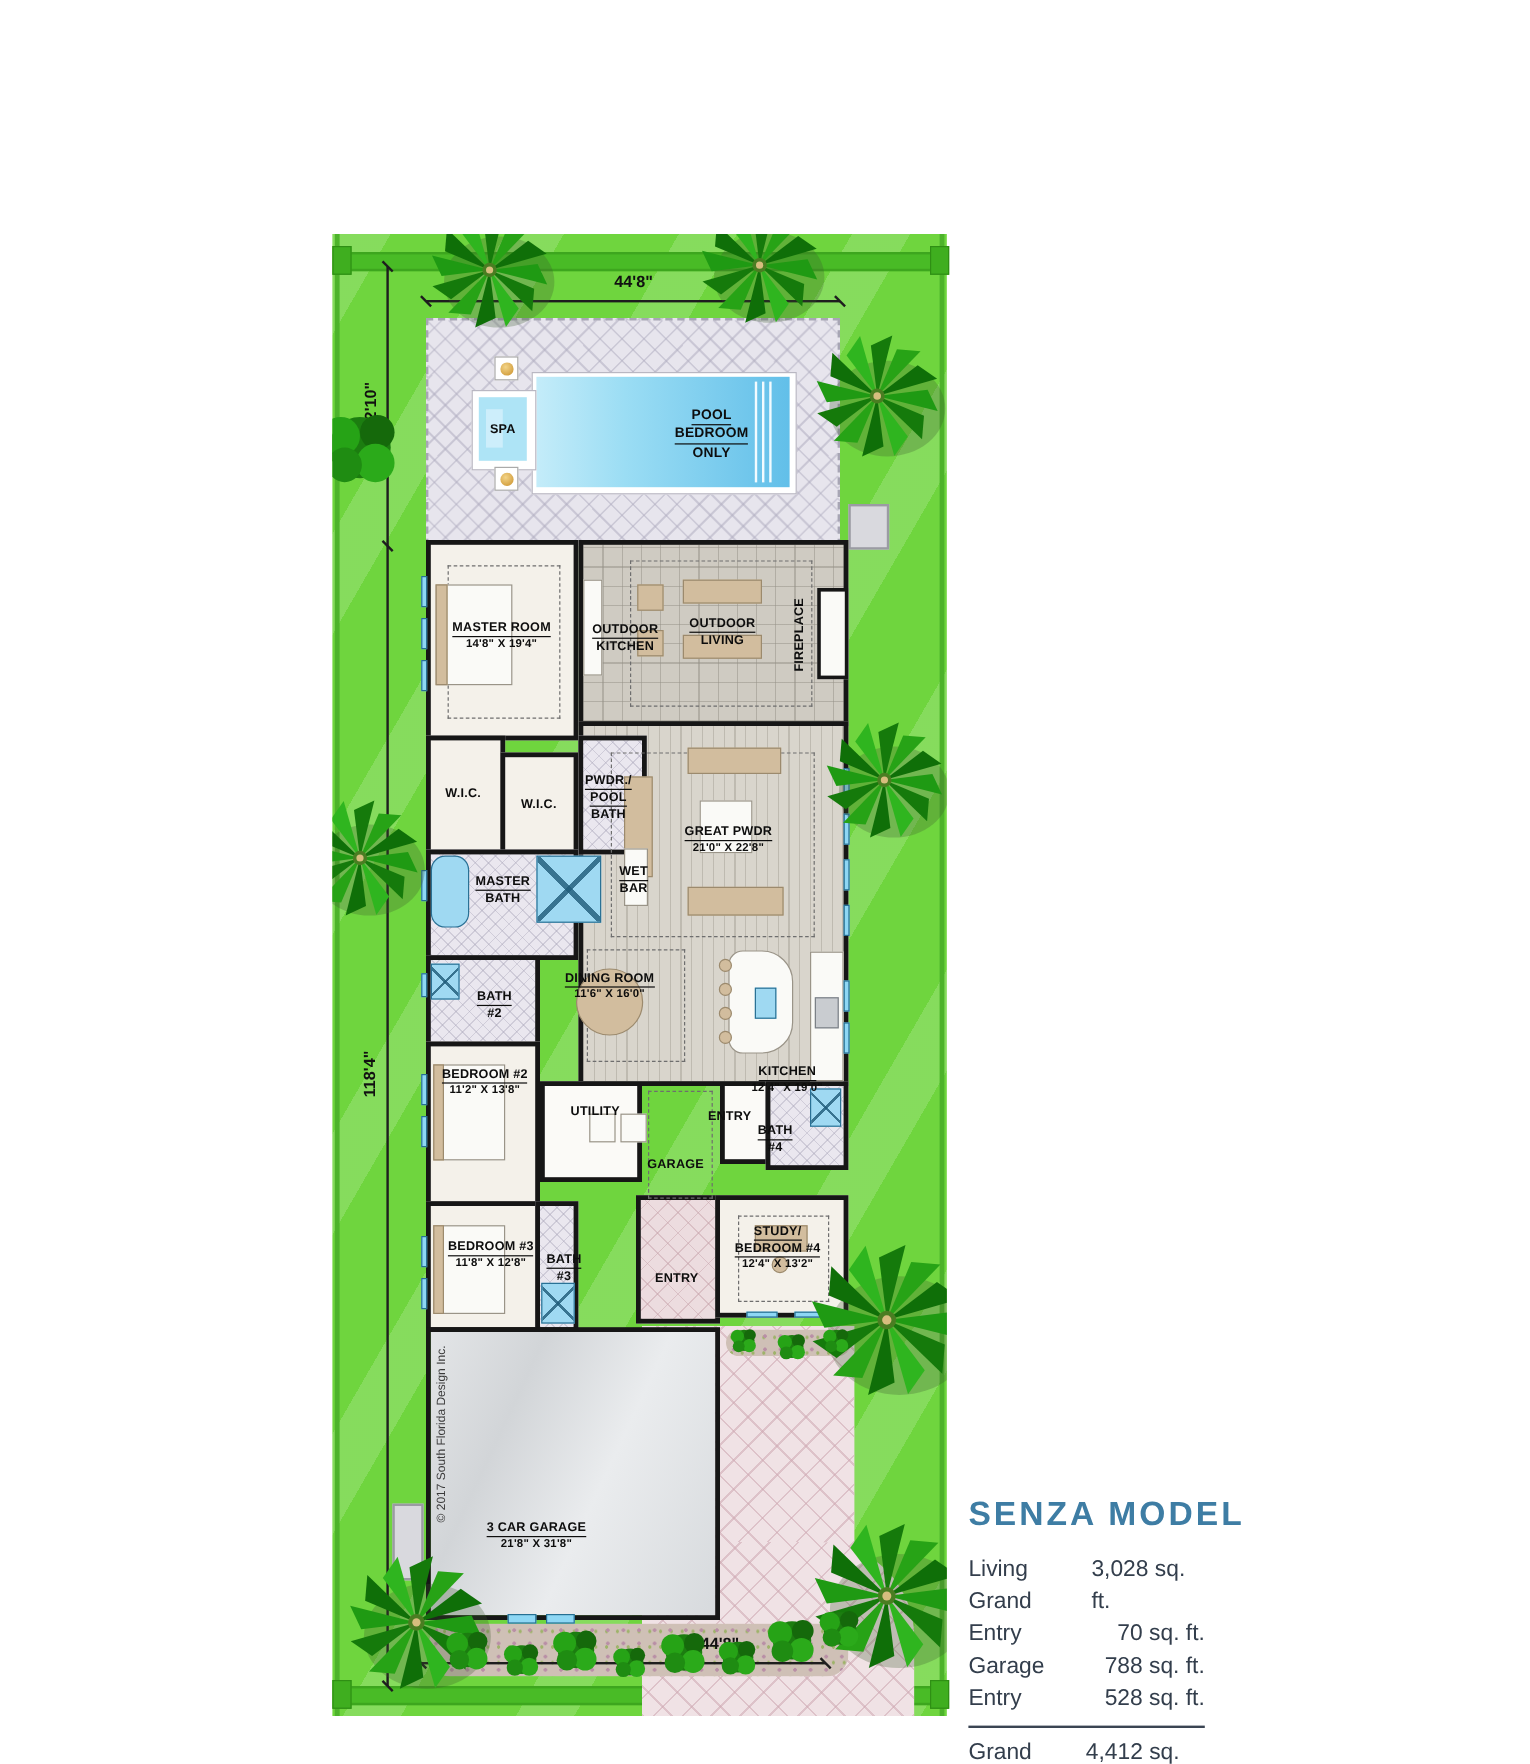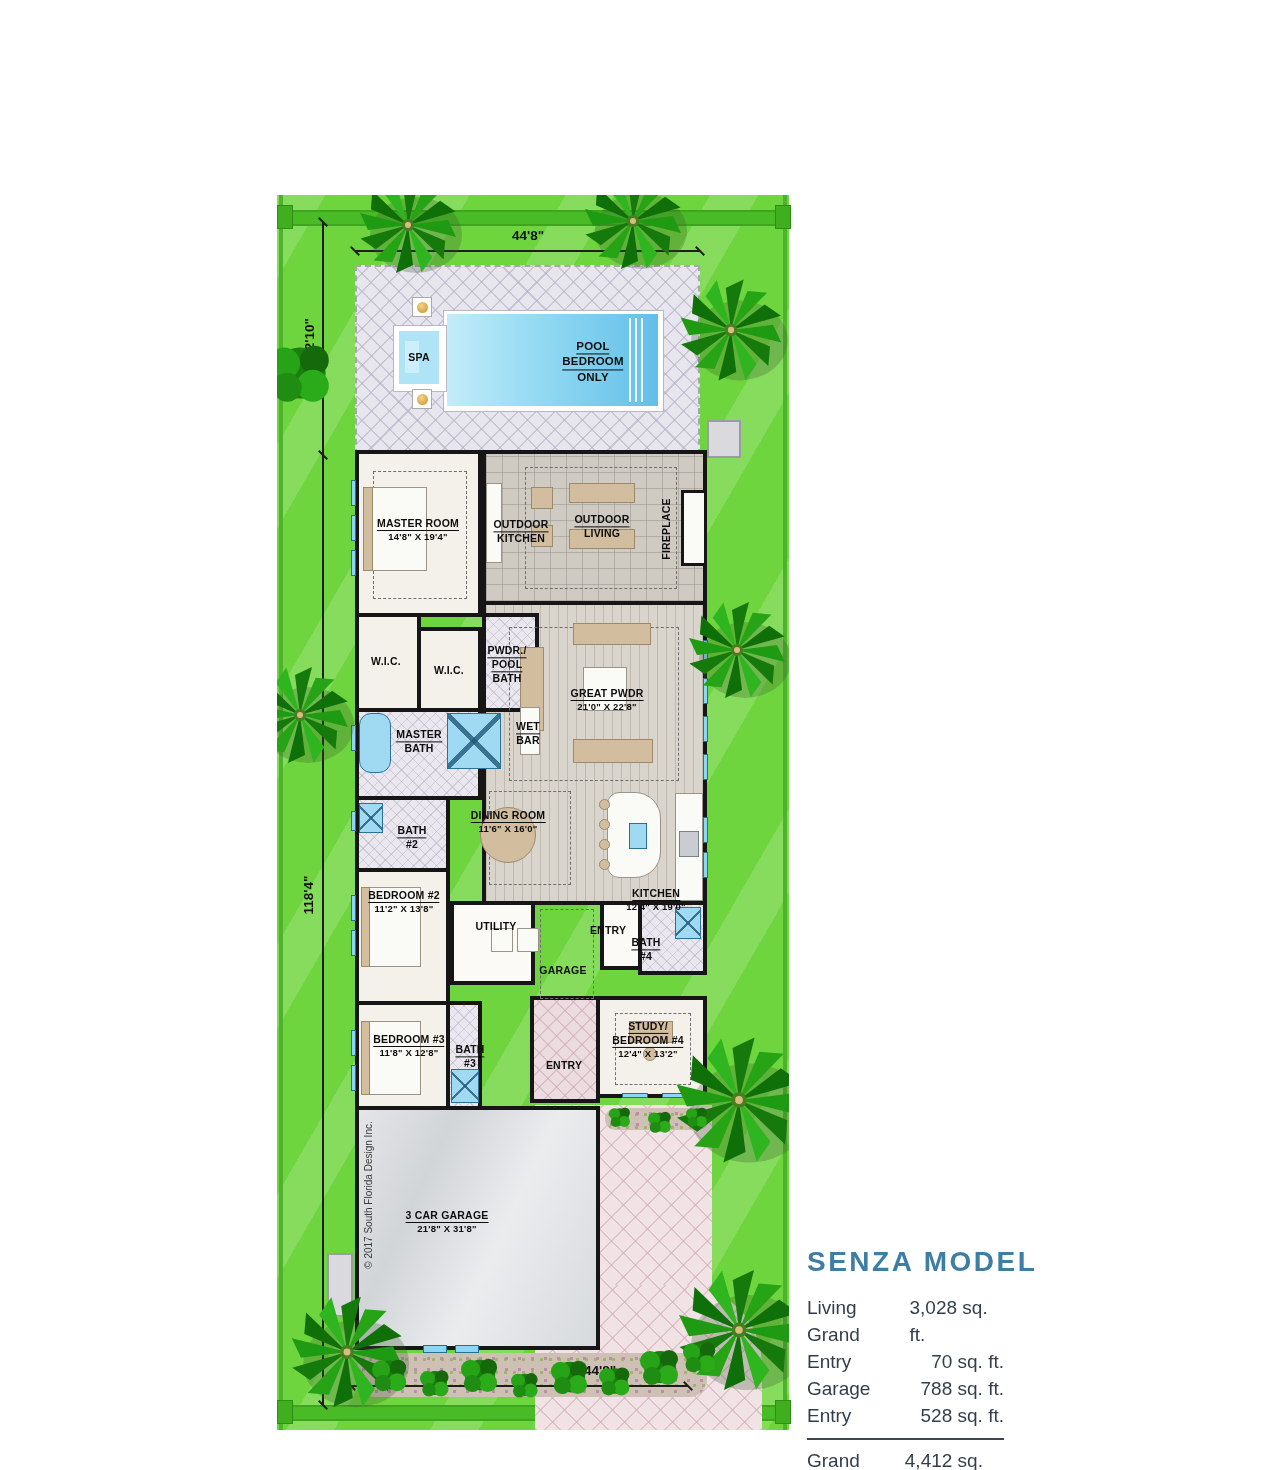"3 CAR GARAGE" div.plabel { top: 1027px -> 1085px }
